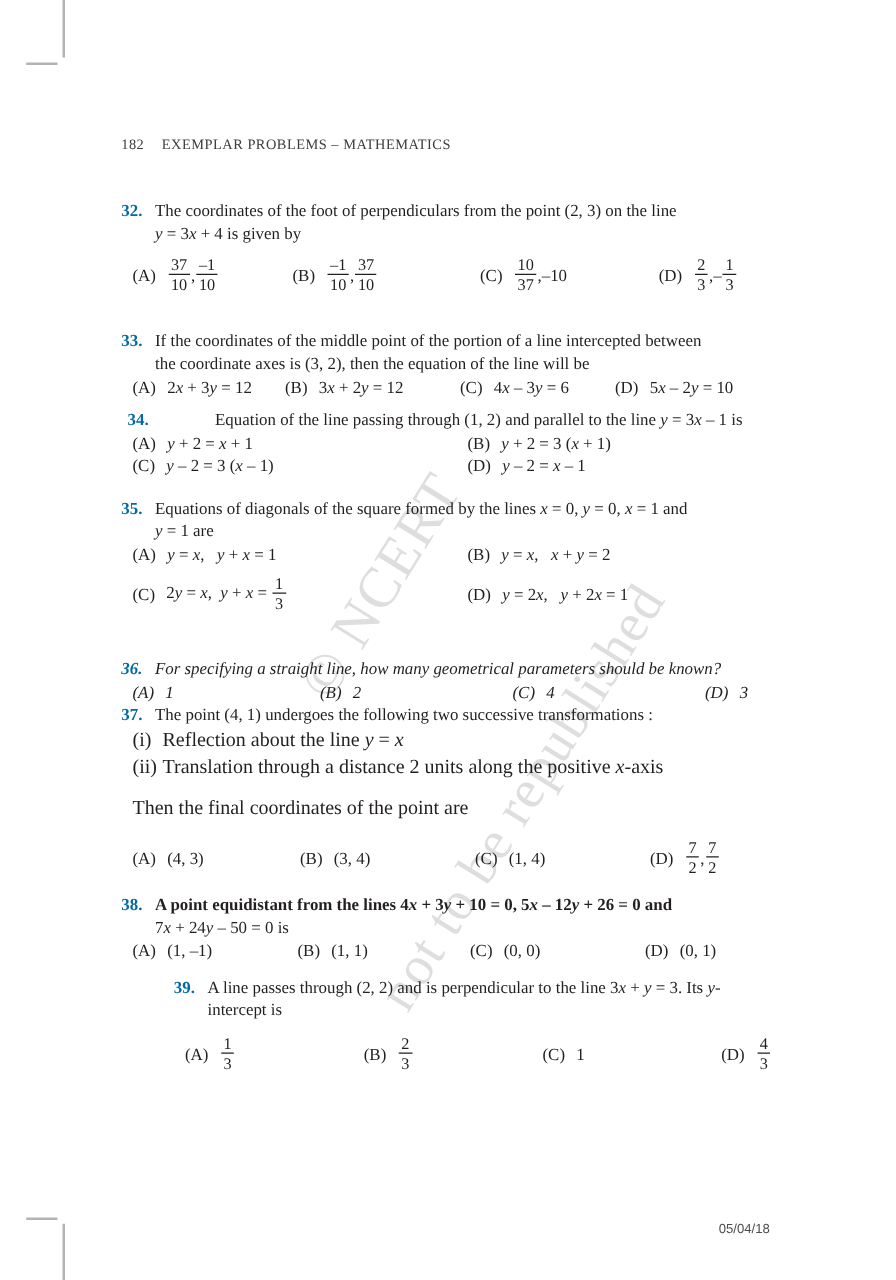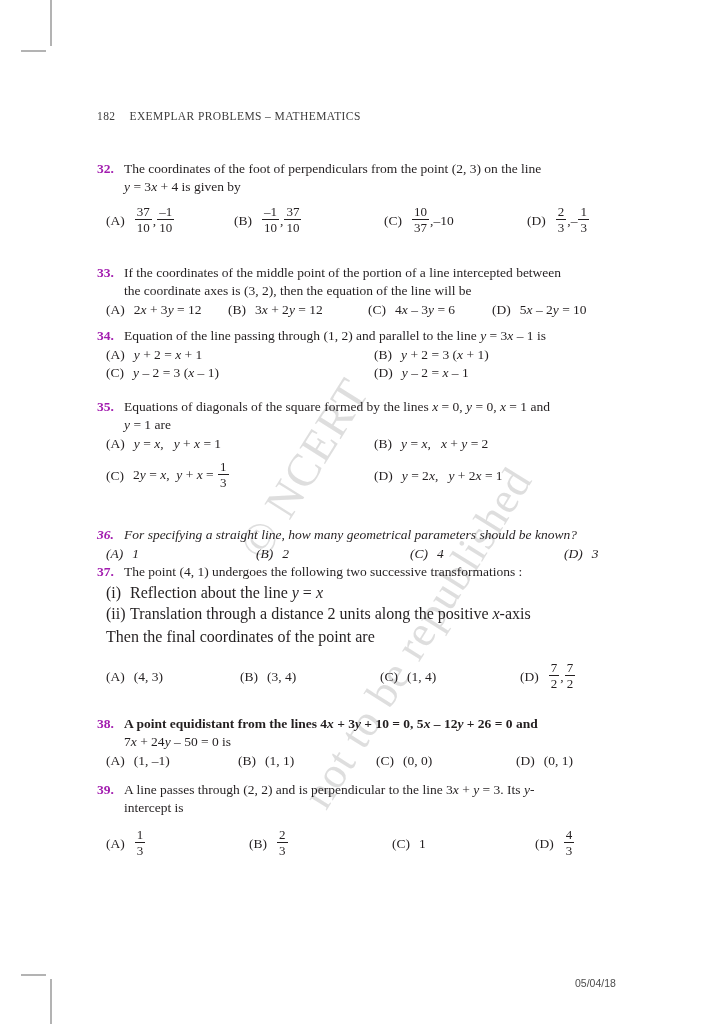"32." .qnum { color: #a21caf -> #0369a1 }
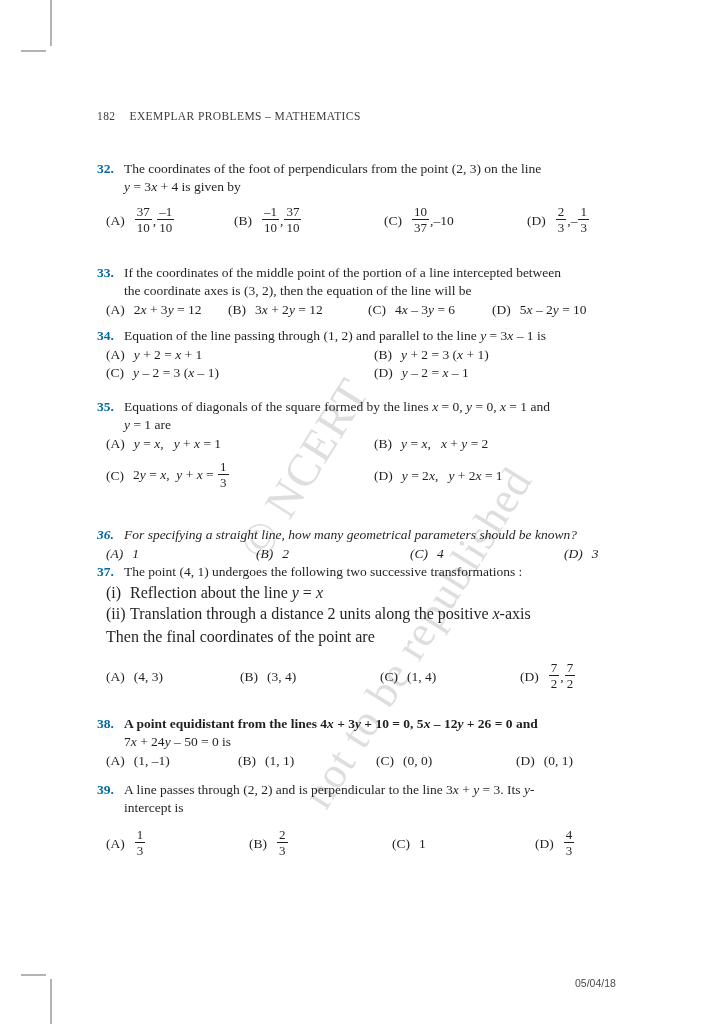"34." div.qblock { text-align: none -> center }
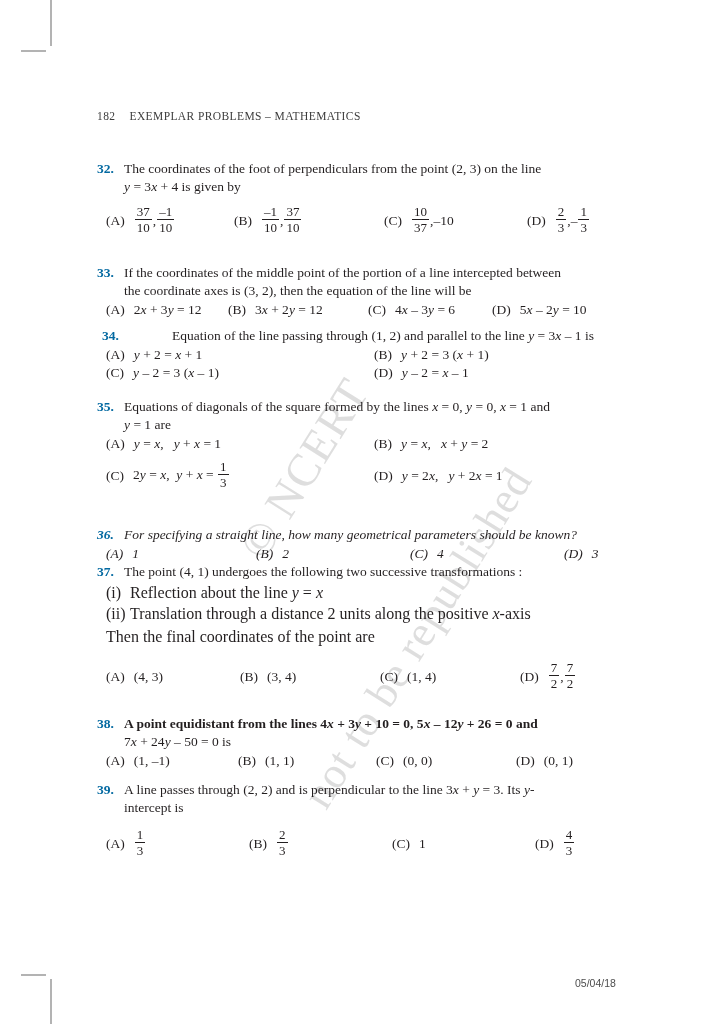"Then the final coordinates of" div.then-line { margin-top: 5px -> 15px }
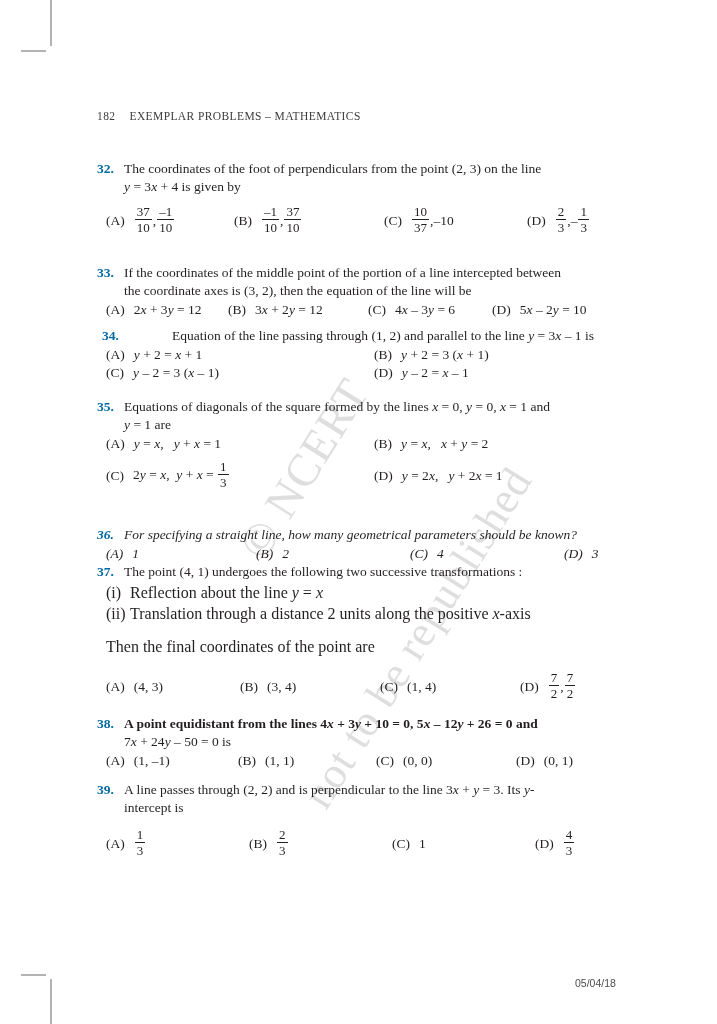"39." div.qblock { margin-left: none -> 42px }
